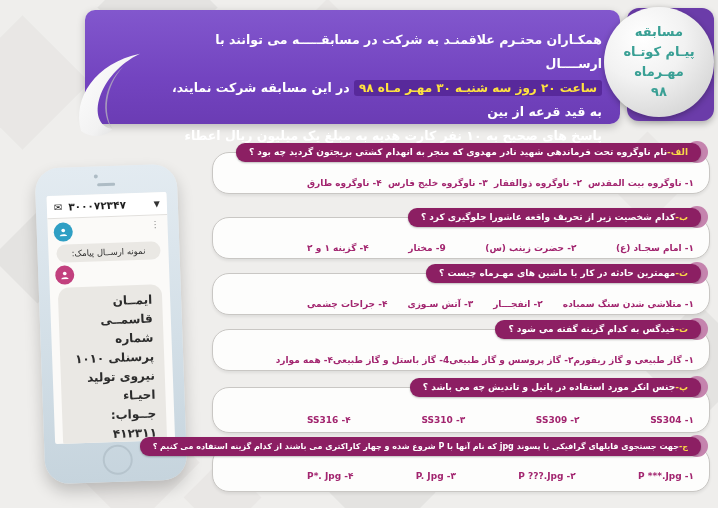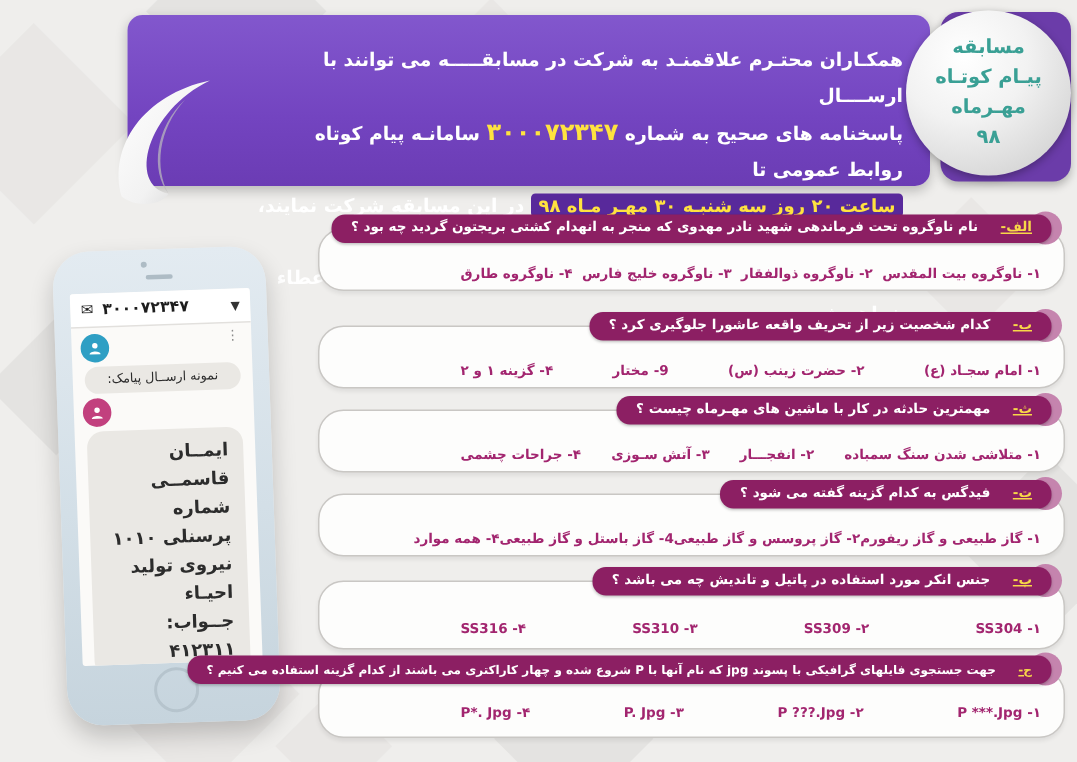"پاسخنامه های صحیح به شماره" div { html: <div> <span>پاسخنامه های صحیح به شماره </span><span>۳۰۰۰۷۲۳۴۷</span><span> سامانـه پیام کوتاه روابط عمومی تا</span> </div> -> none }
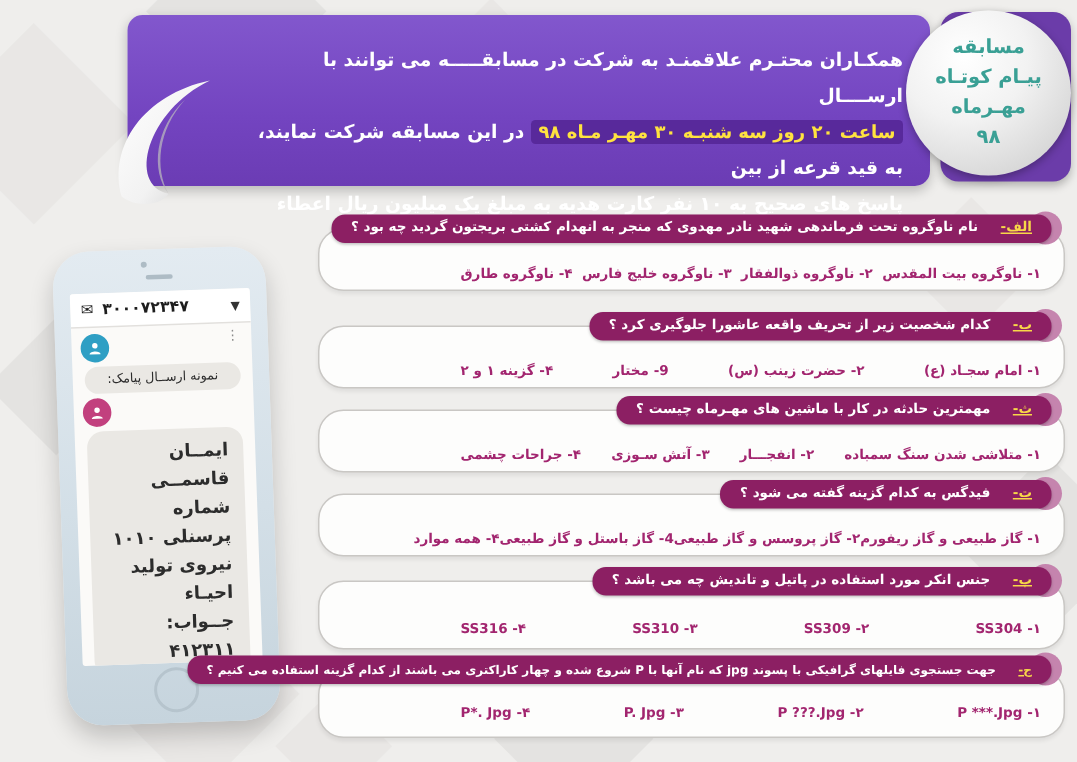"الف-" .qletter { margin-left: 15px -> 0; text-decoration: underline -> none }
